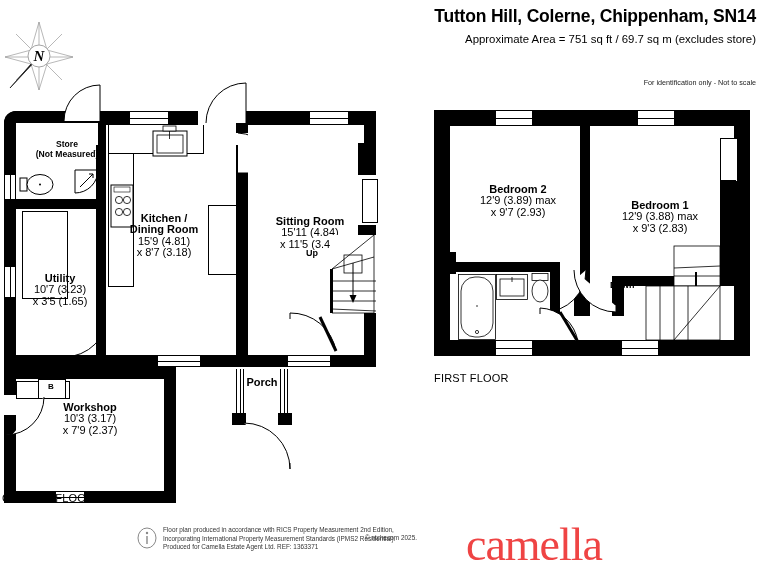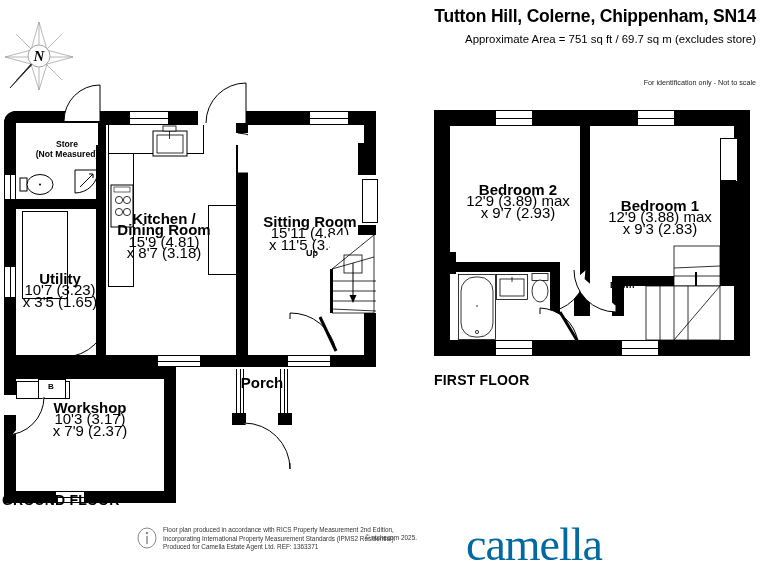"Bedroom 2" .lbl { font-size: 15px -> 11px }
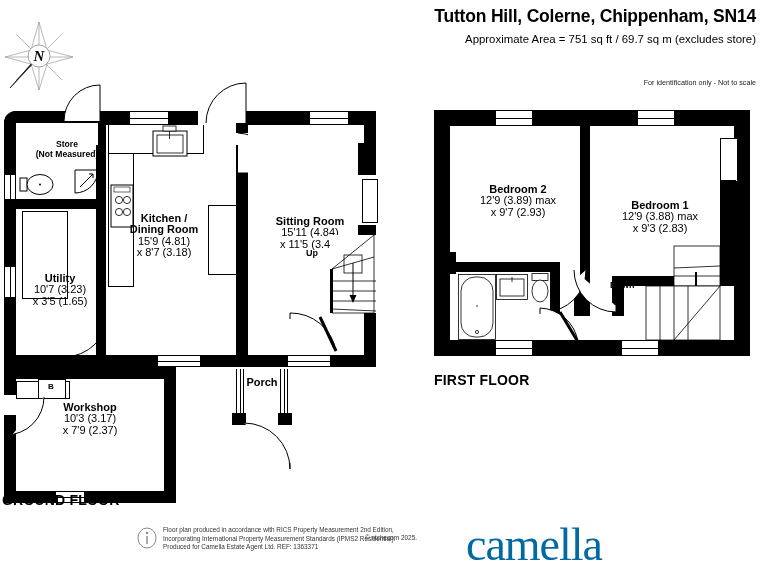"FIRST FLOOR" .floor-cap { font-size: 14px -> 11px; font-weight: bold -> normal }
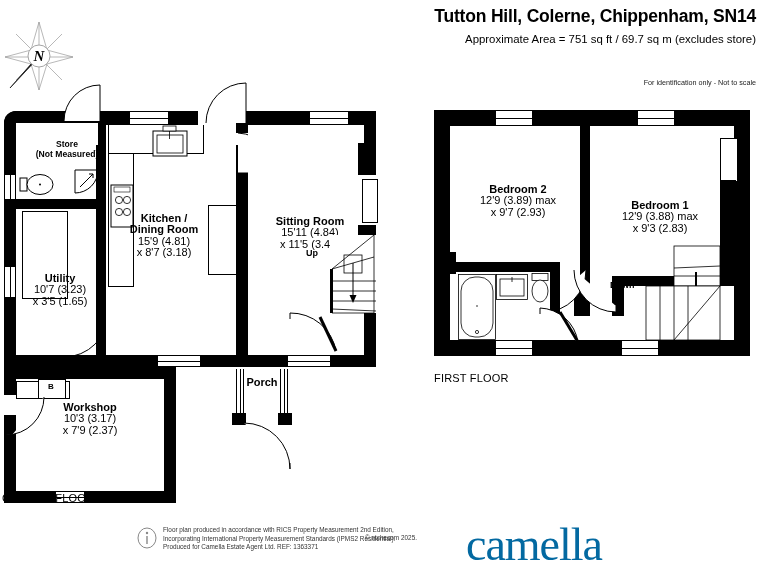"camella" #brand { color: #0369a1 -> #ef4444 }
